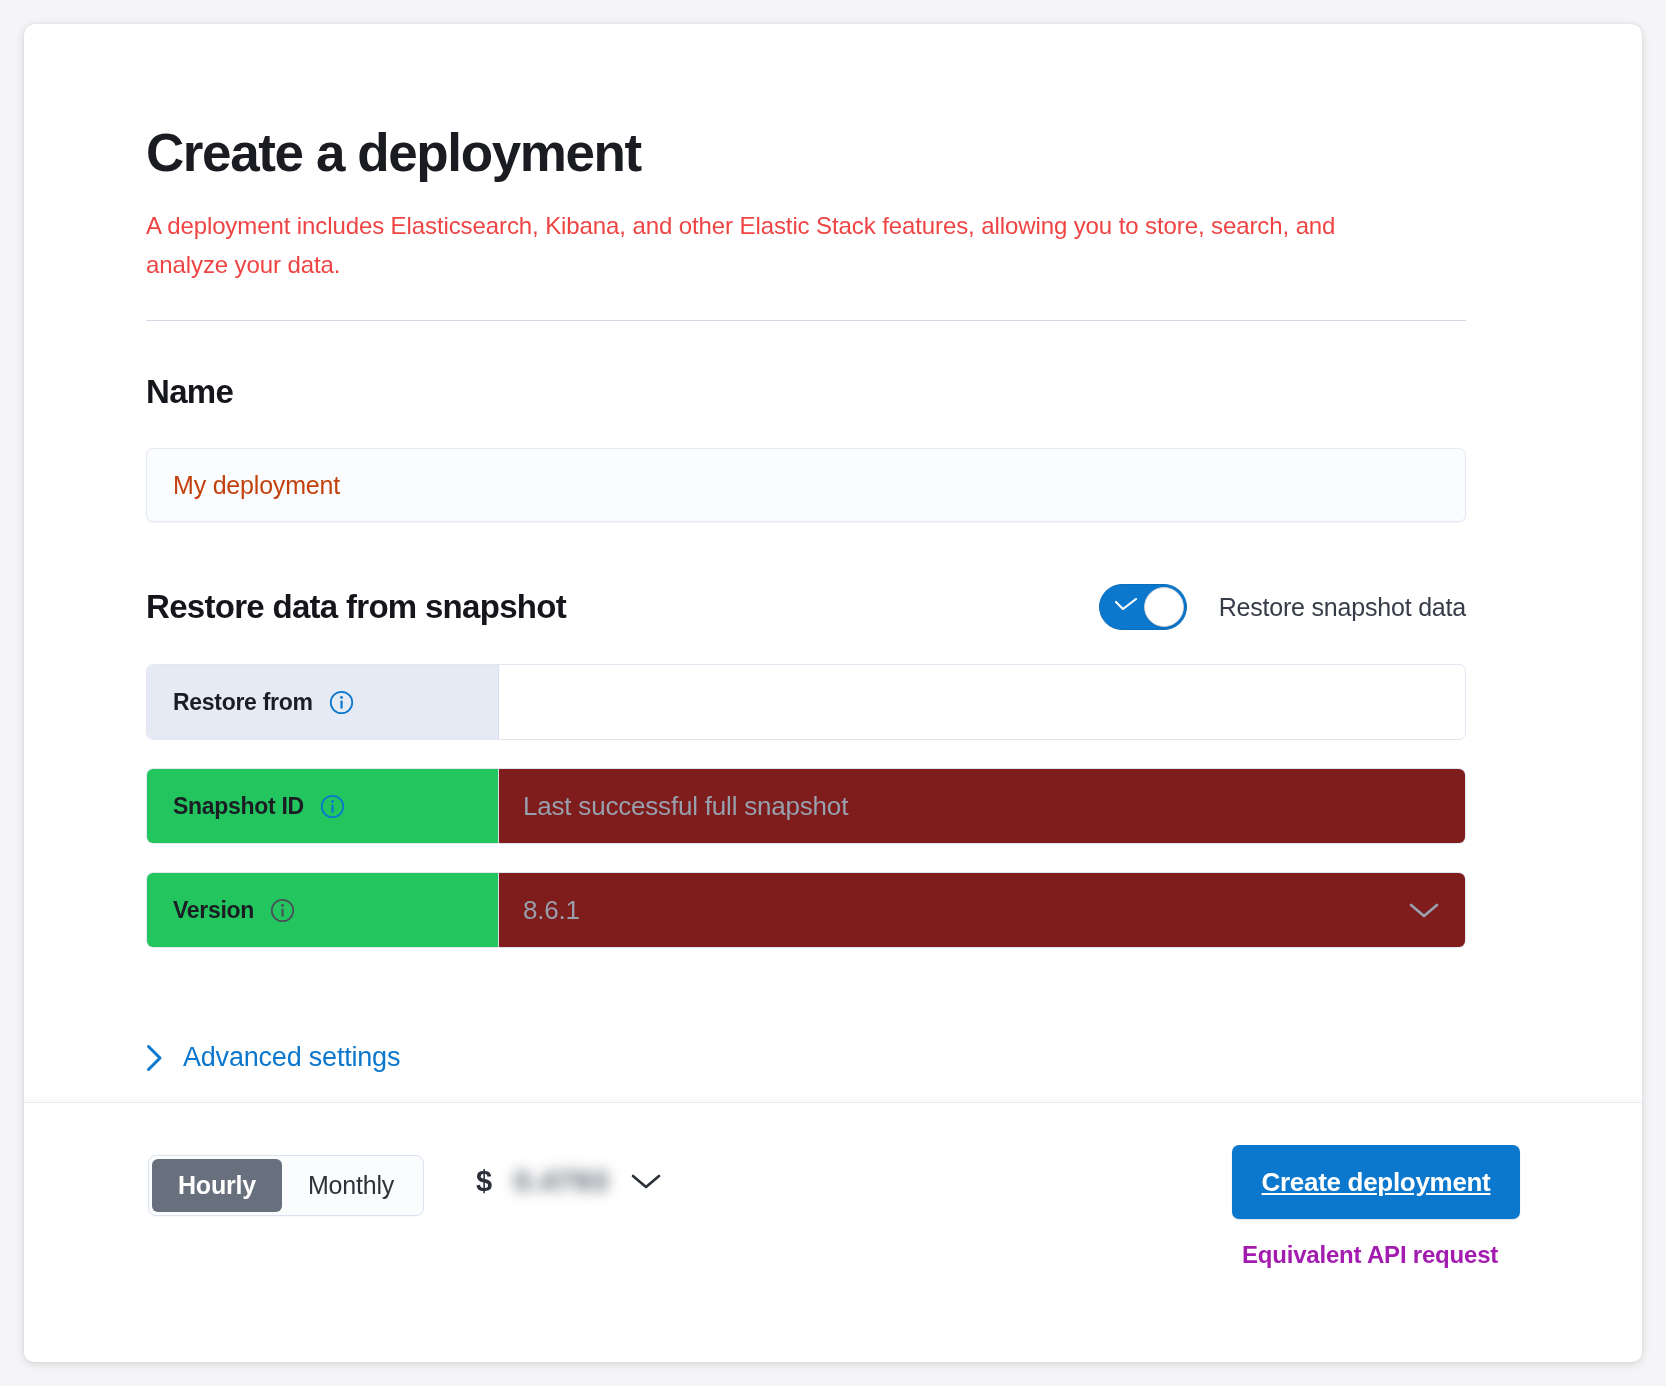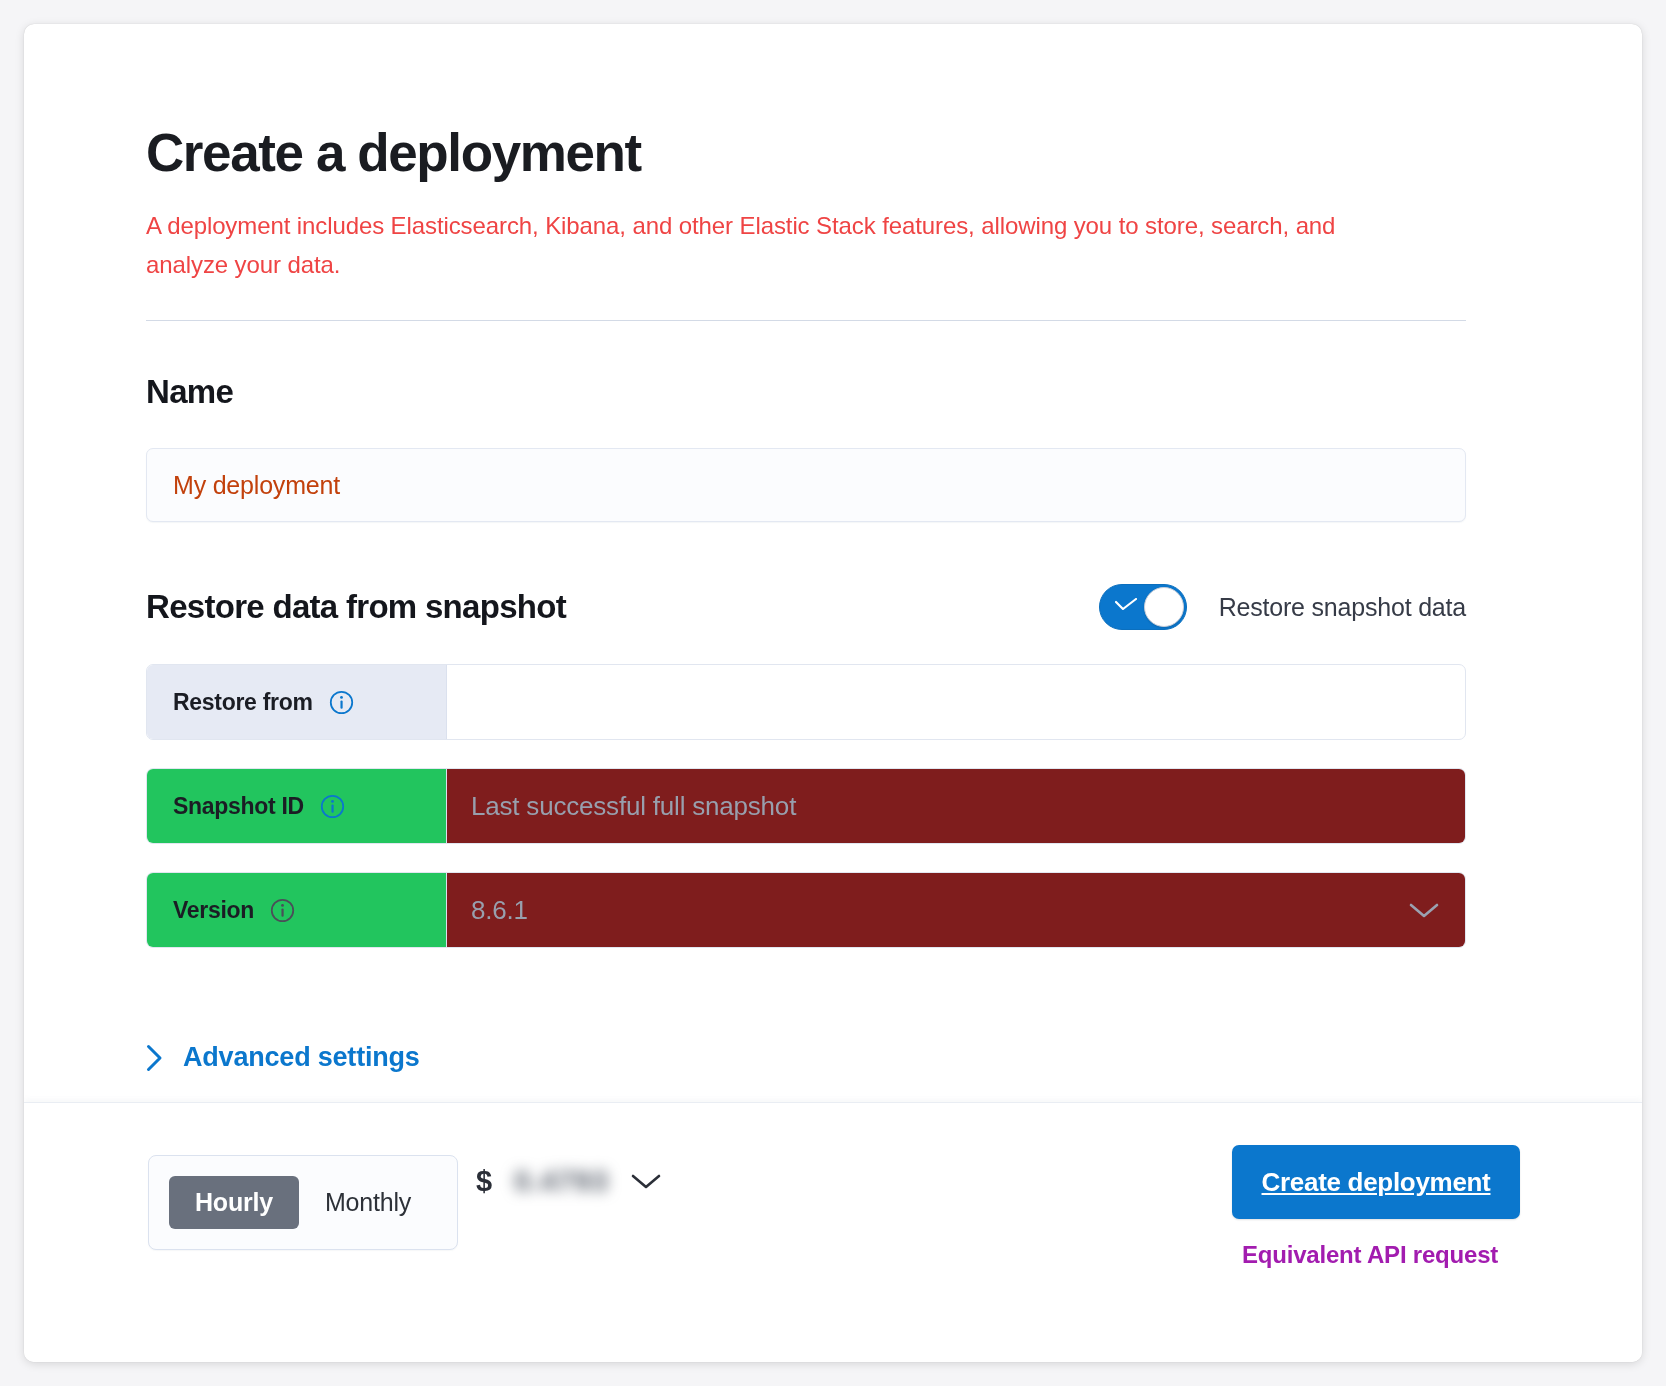"Restore from" .prepend { width: 300px -> 352px }
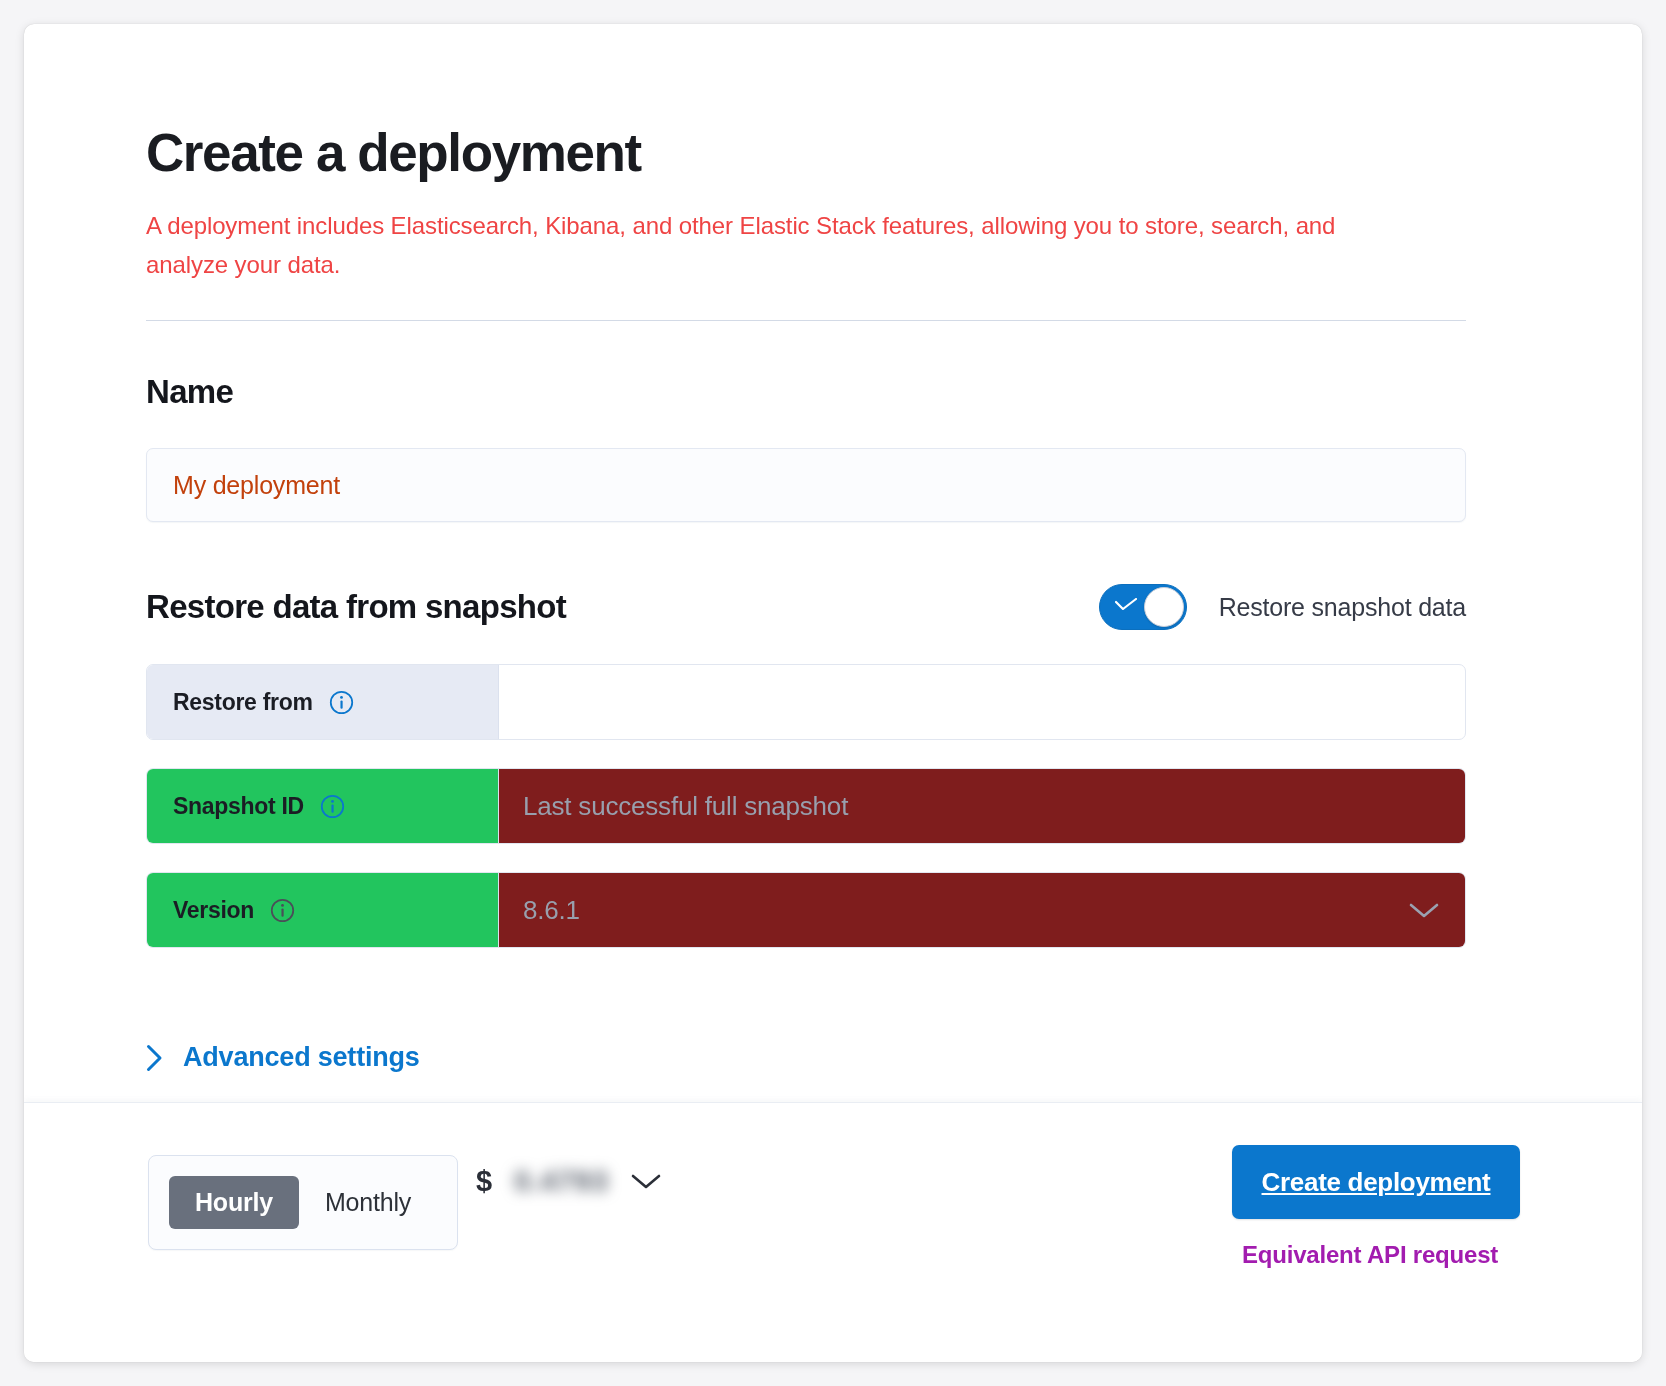"Advanced settings" .advanced { font-weight: bold -> none }
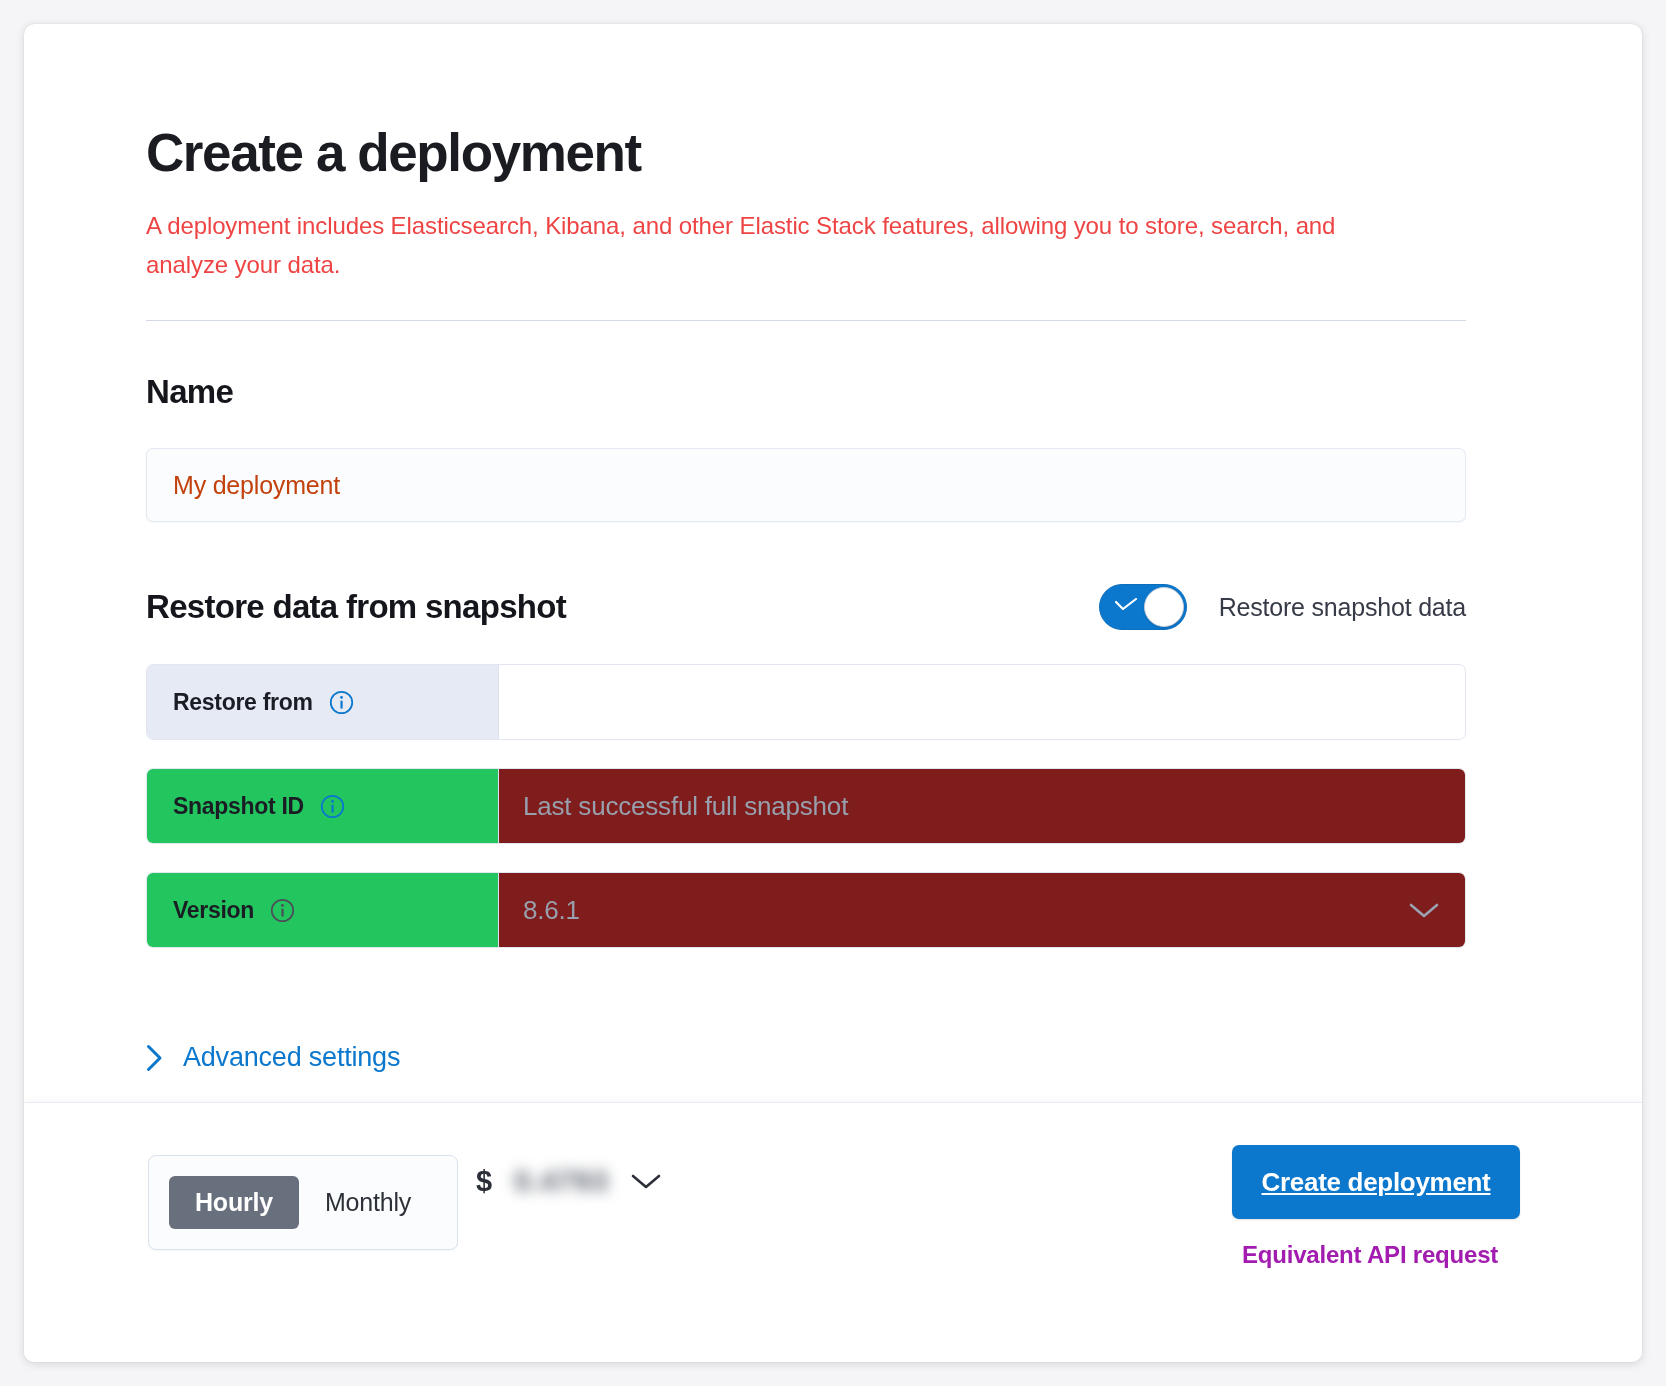"Hourly" .btn-group { padding: 20px -> 3px }
